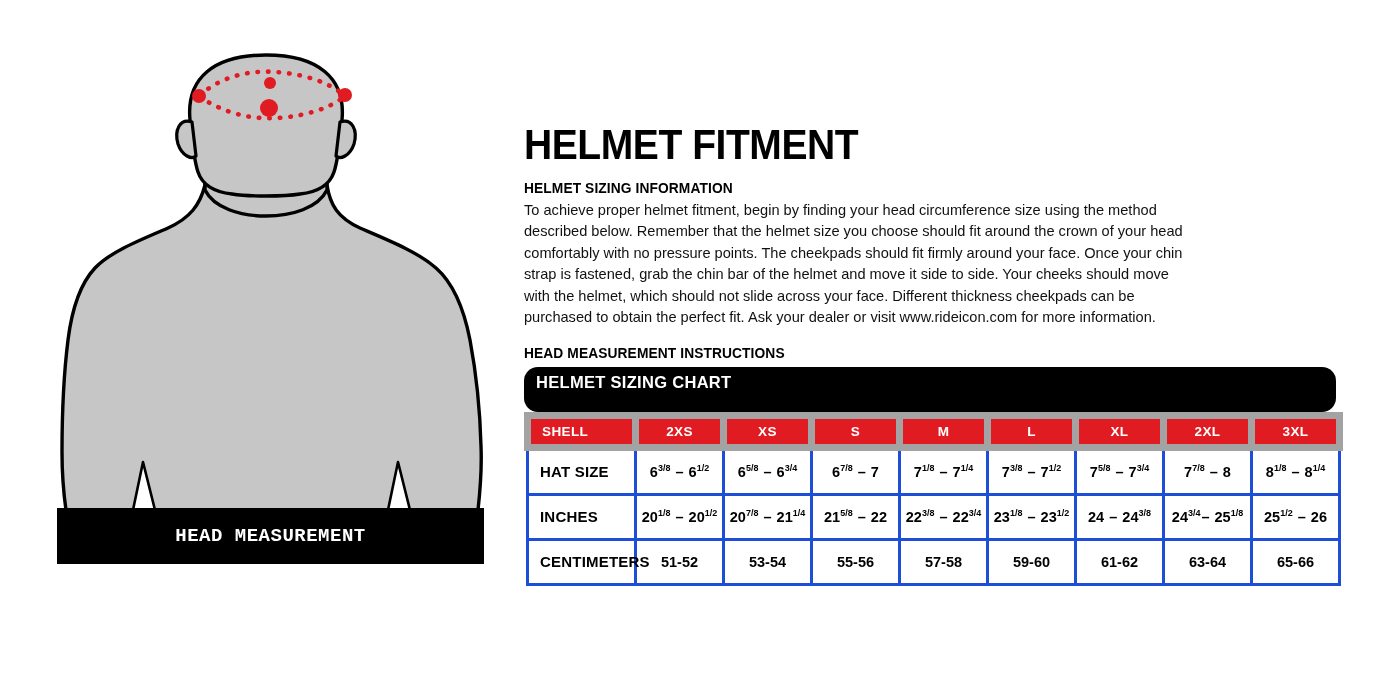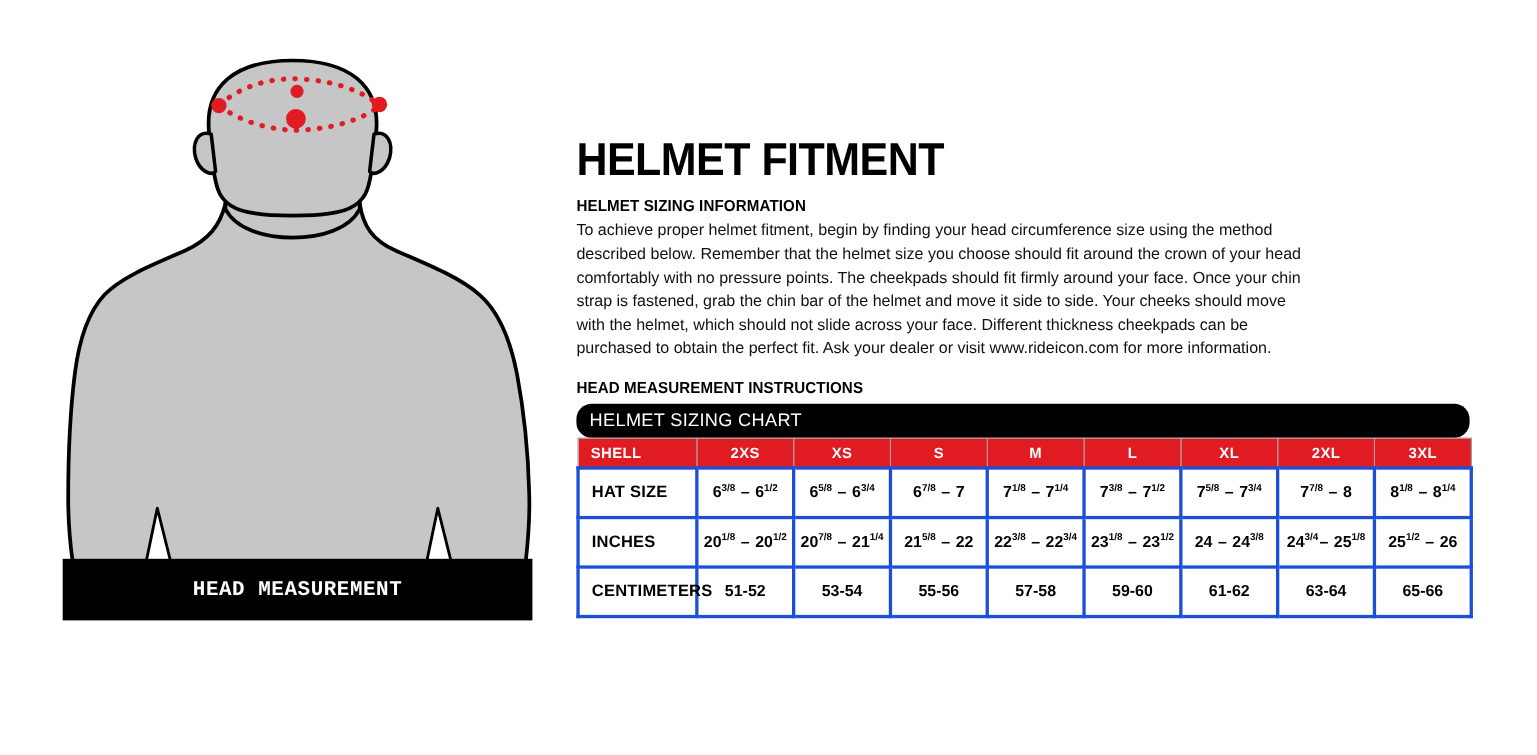"HELMET SIZING CHART" .chart-title { font-weight: normal -> bold; padding: 6px 10px 6px 12px -> 6px 10px 20px 12px }
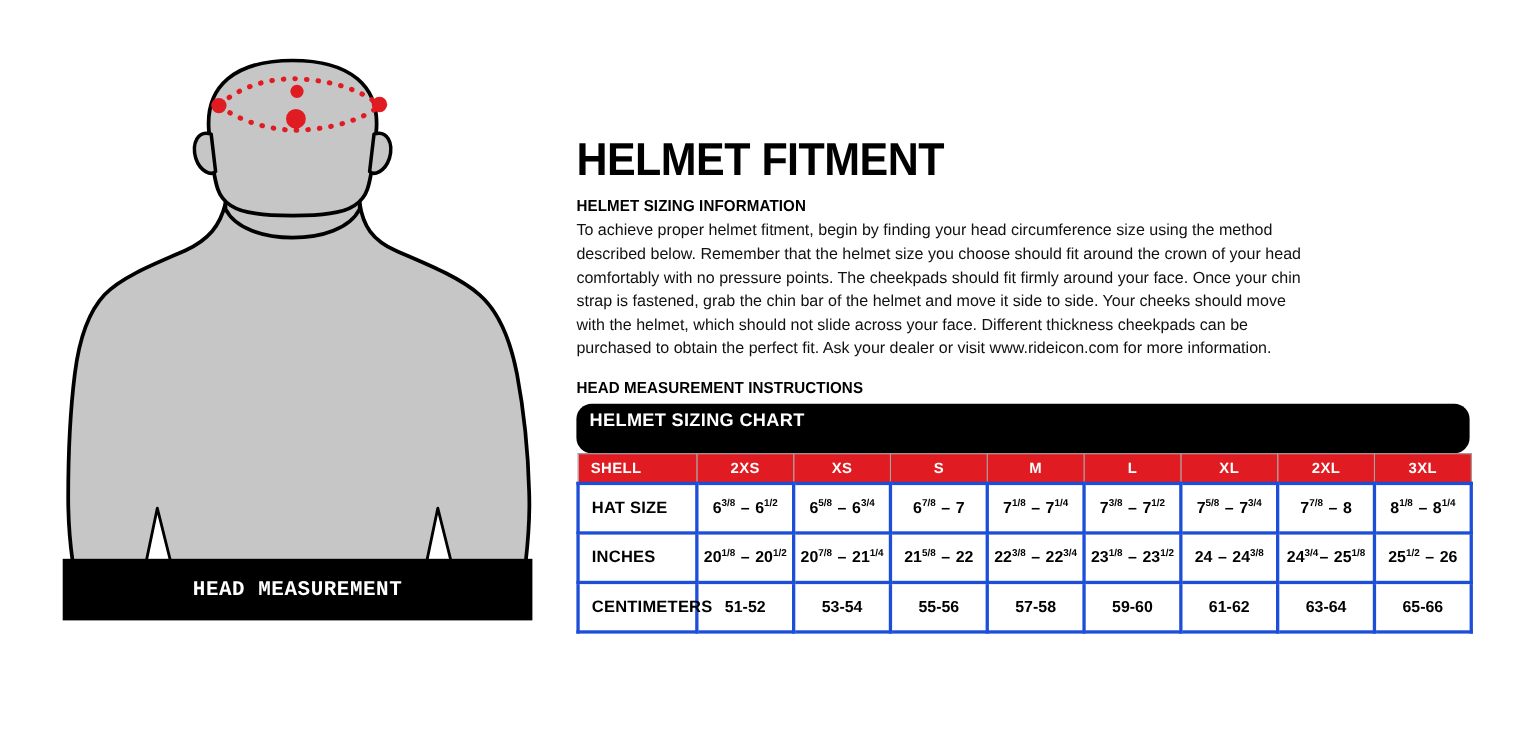"SHELL" table.sizing td, table.sizing th { border: 1px solid #a3a3a3 -> 7px solid #a3a3a3 }
